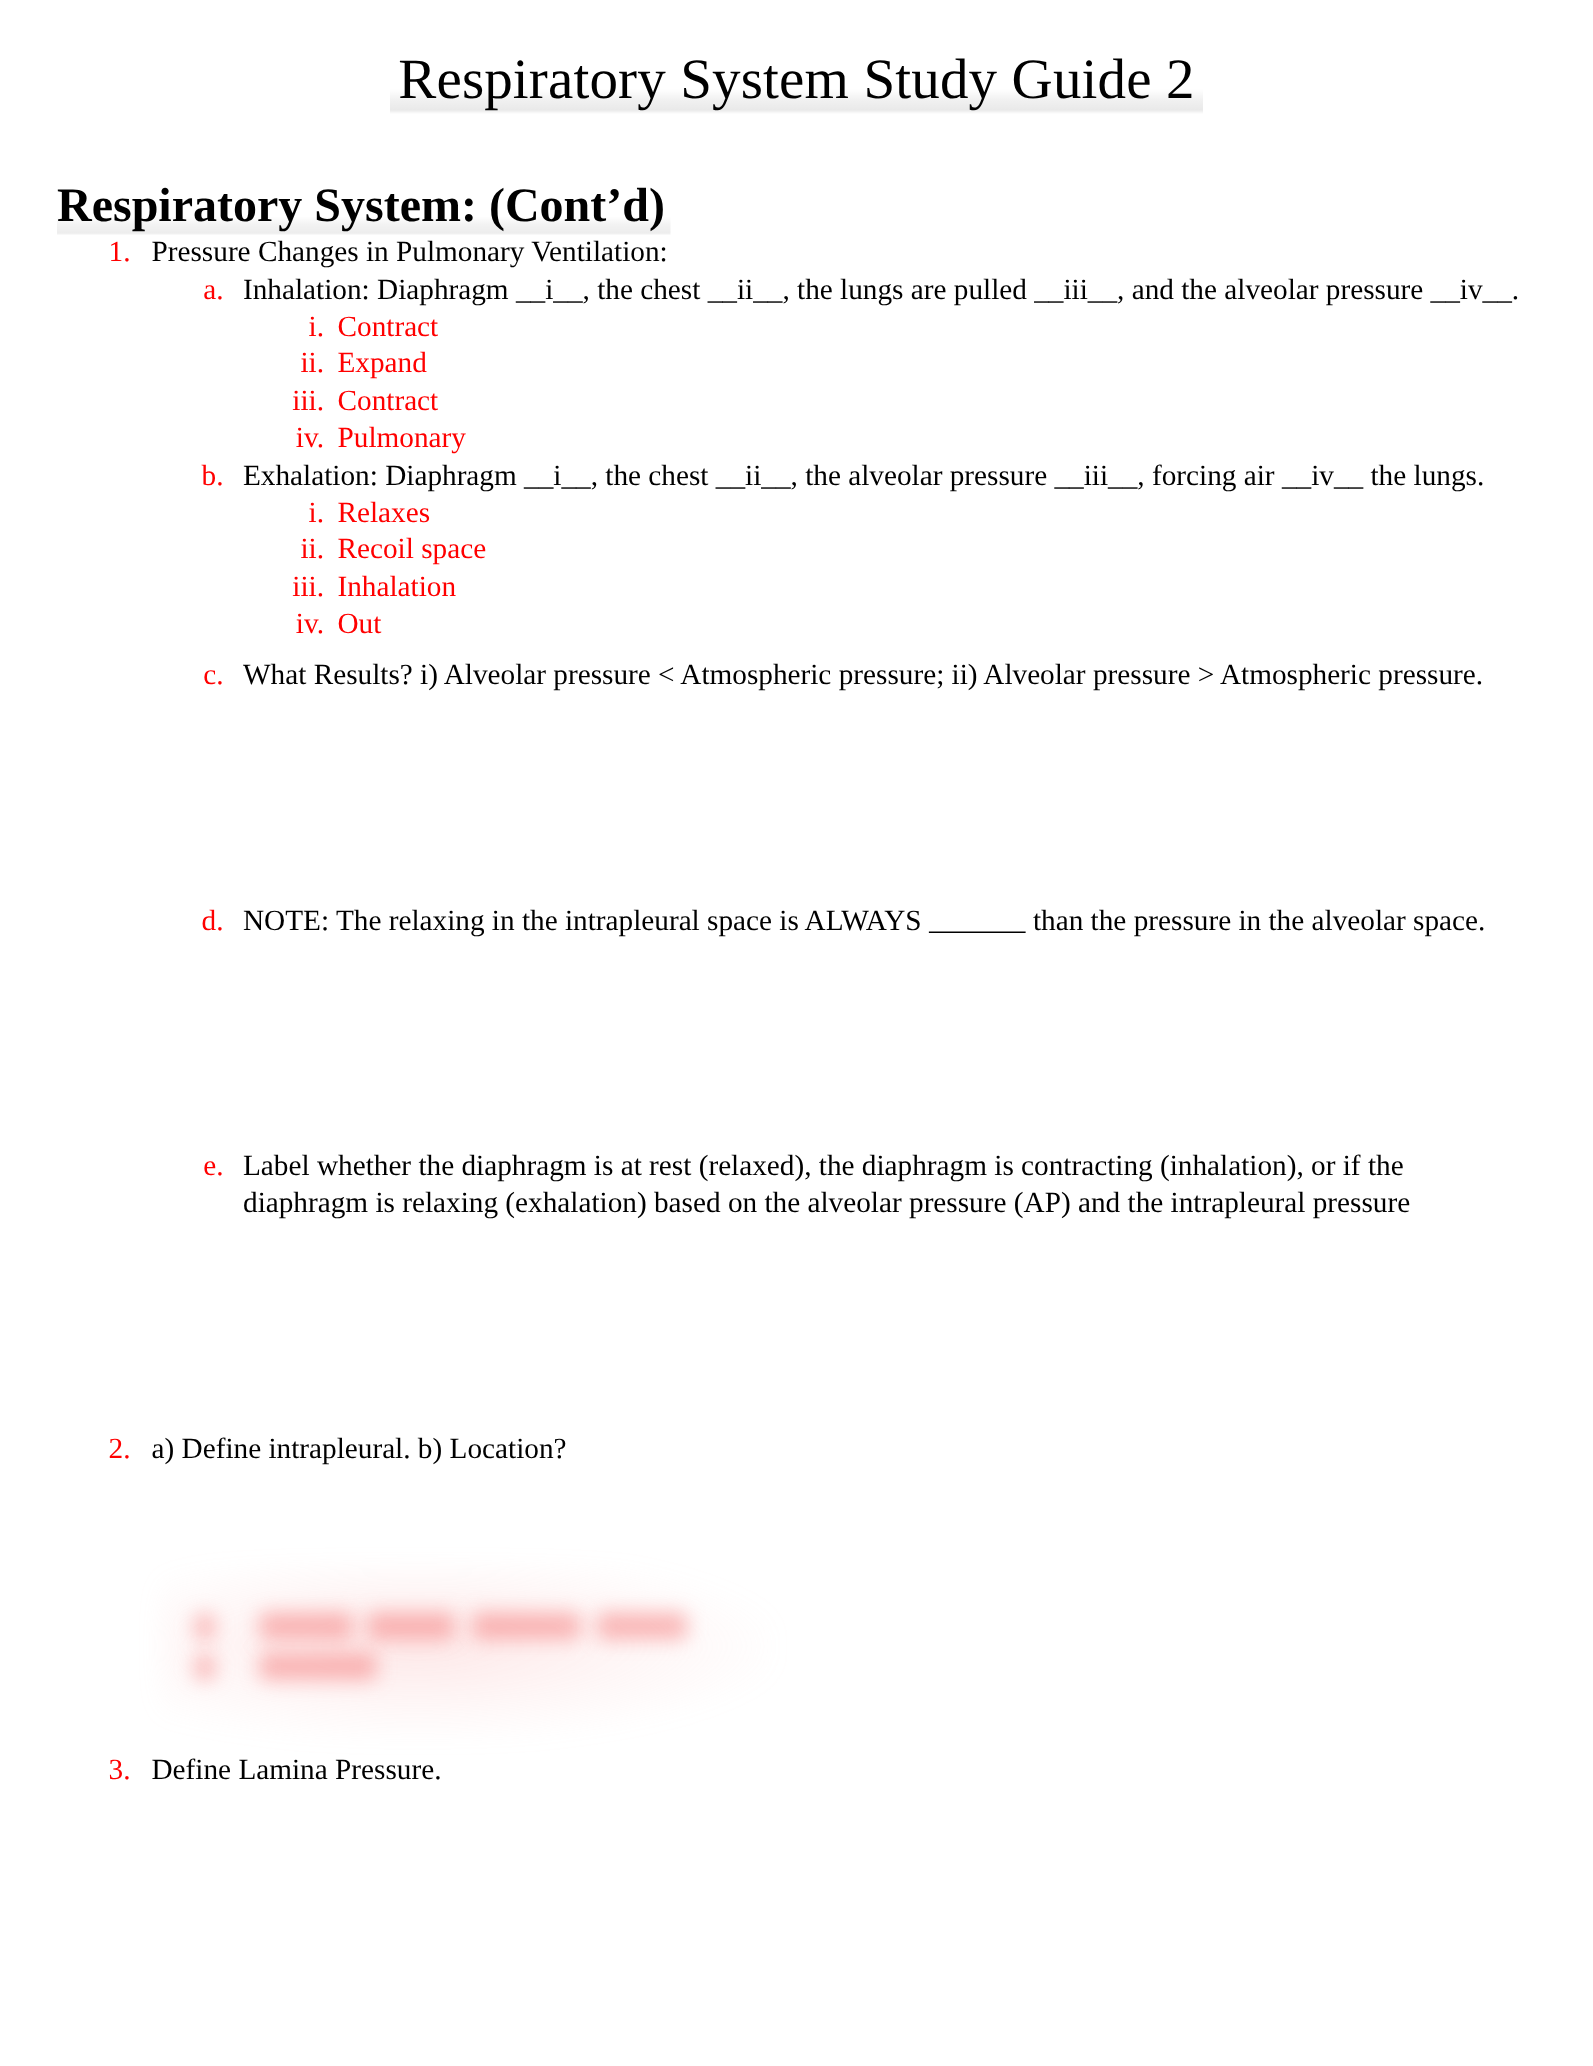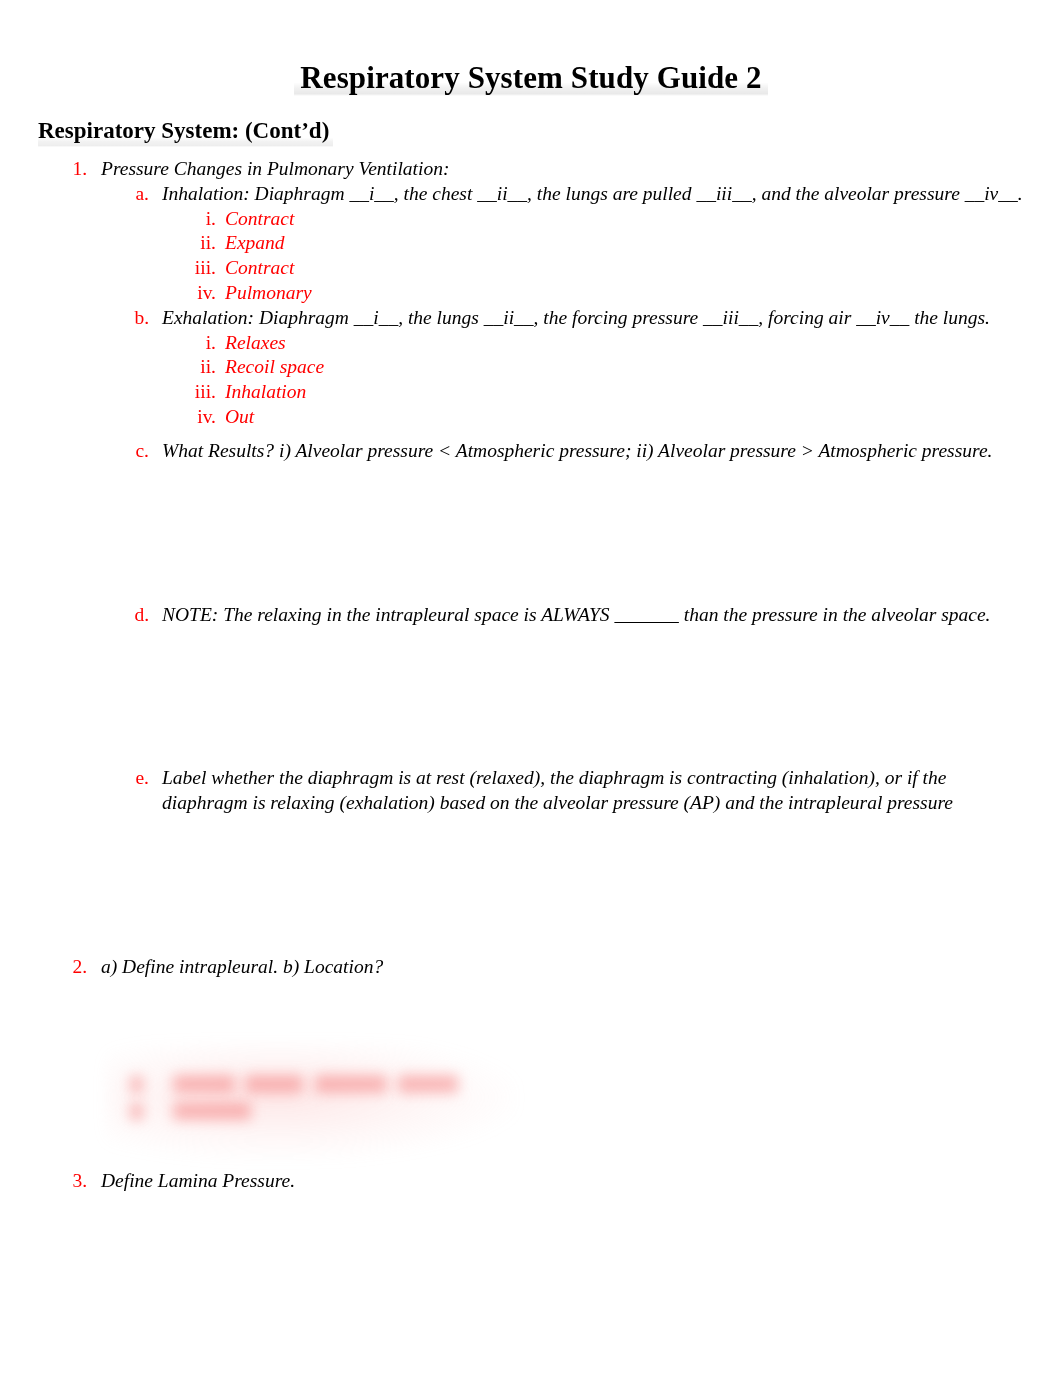"Respiratory System Study Guide 2" .doc-title { font-size: 31px -> 38px; font-weight: bold -> normal; margin-top: 28px -> none }
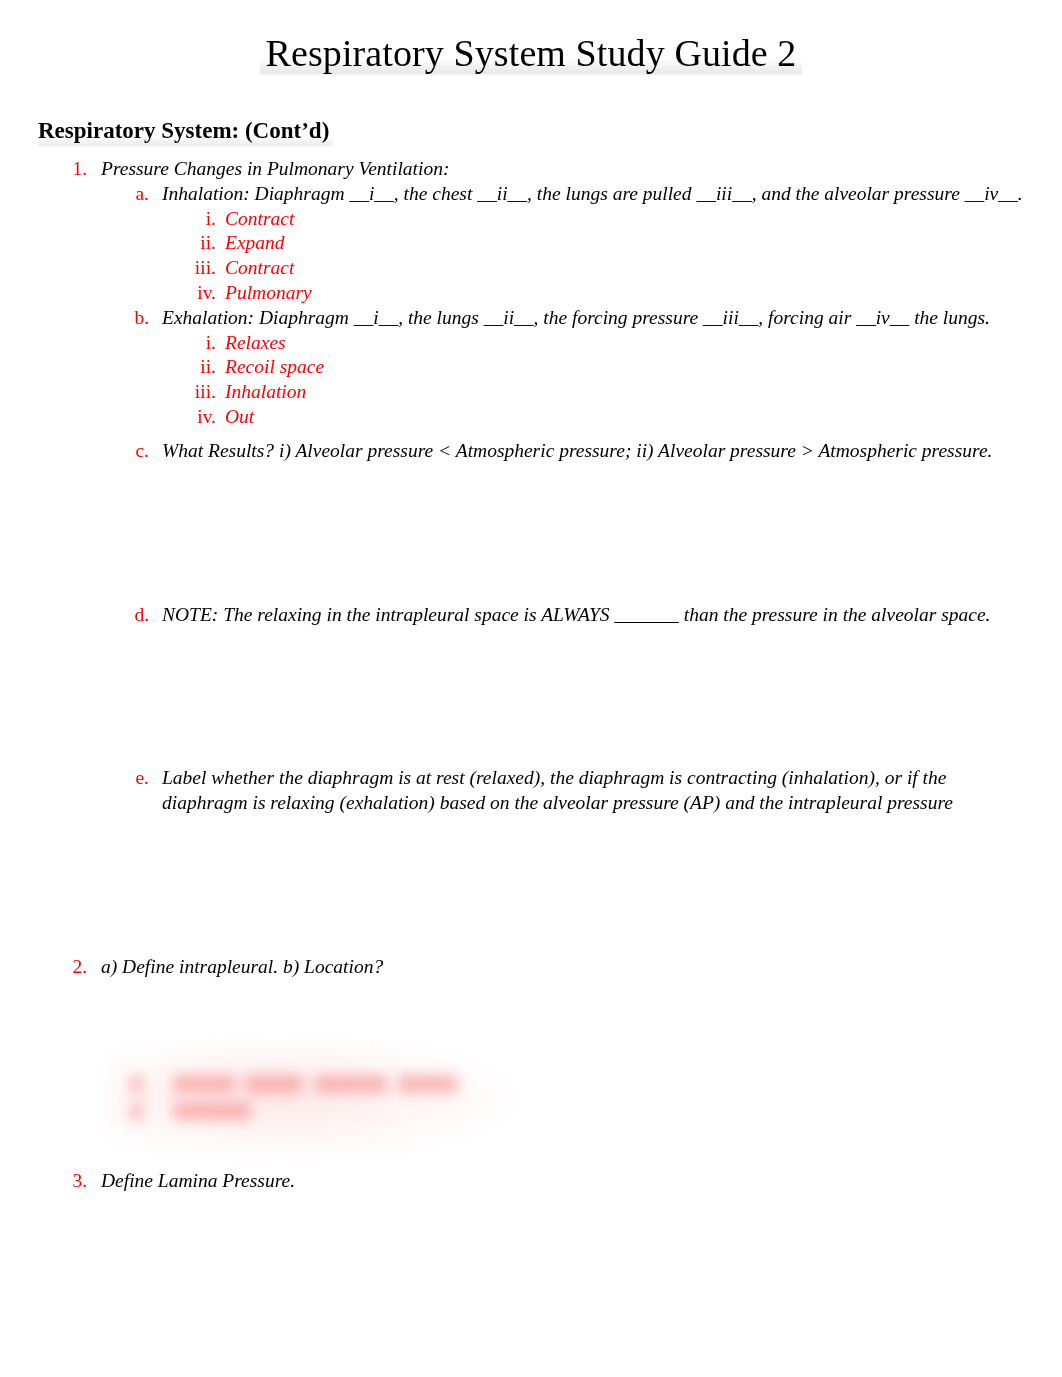"Respiratory System: (Cont’d)" .section-heading { font-size: 23px -> 32px }
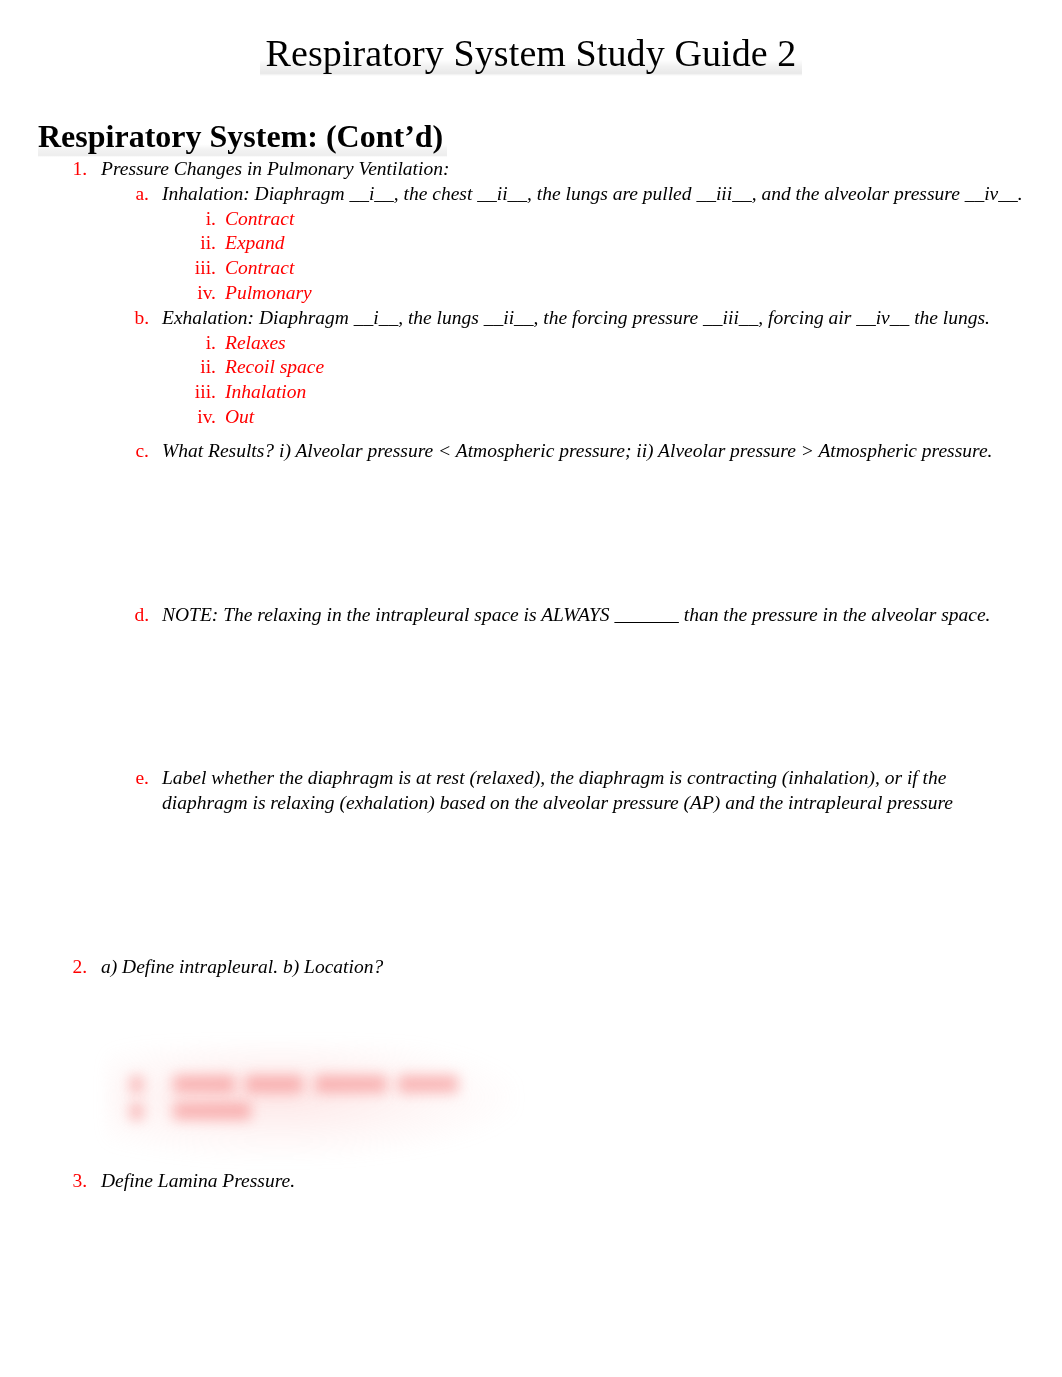"Pressure Changes in Pulmonary" .body-text { font-style: italic -> none }
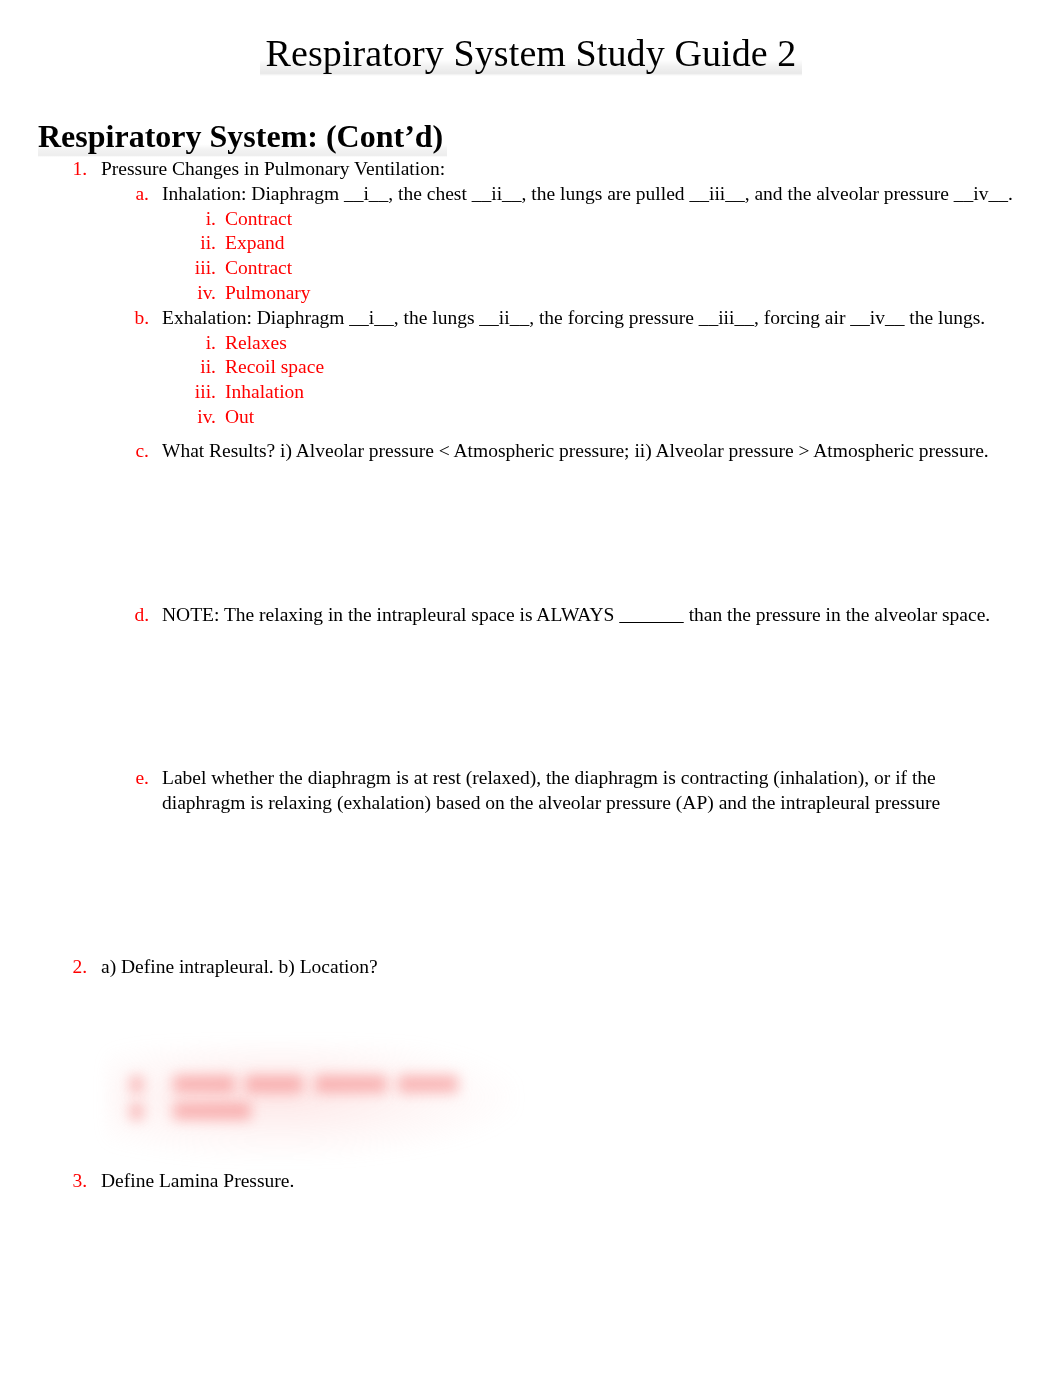"Exhalation: Diaphragm __i__, the lungs" span.body-text { text: lungs __ii__, the forcing -> chest __ii__, the alveolar }
